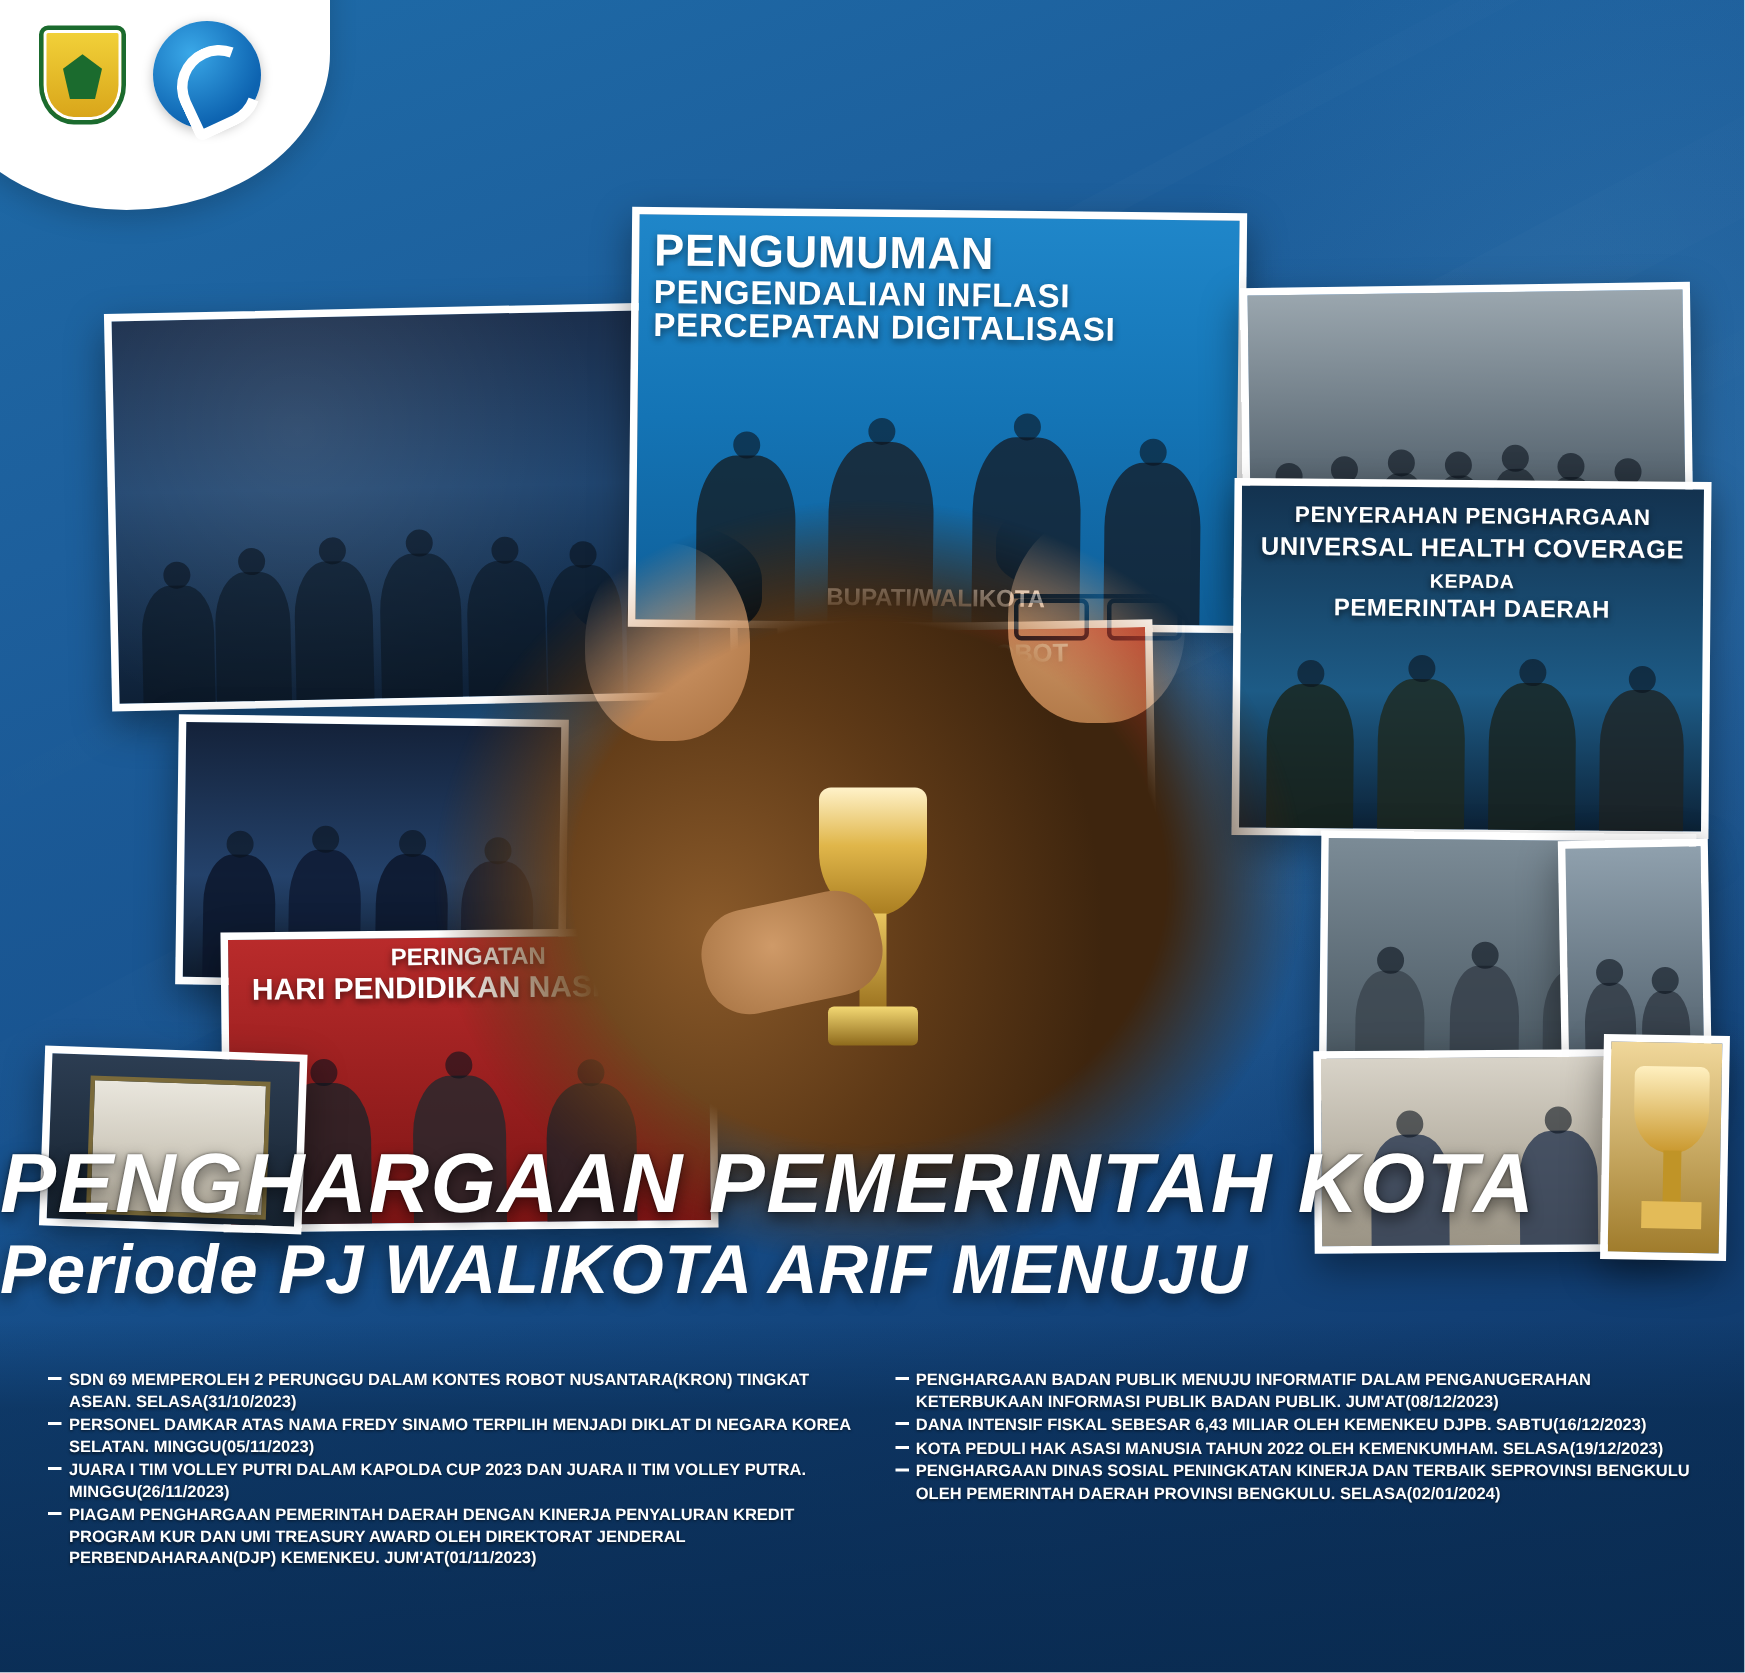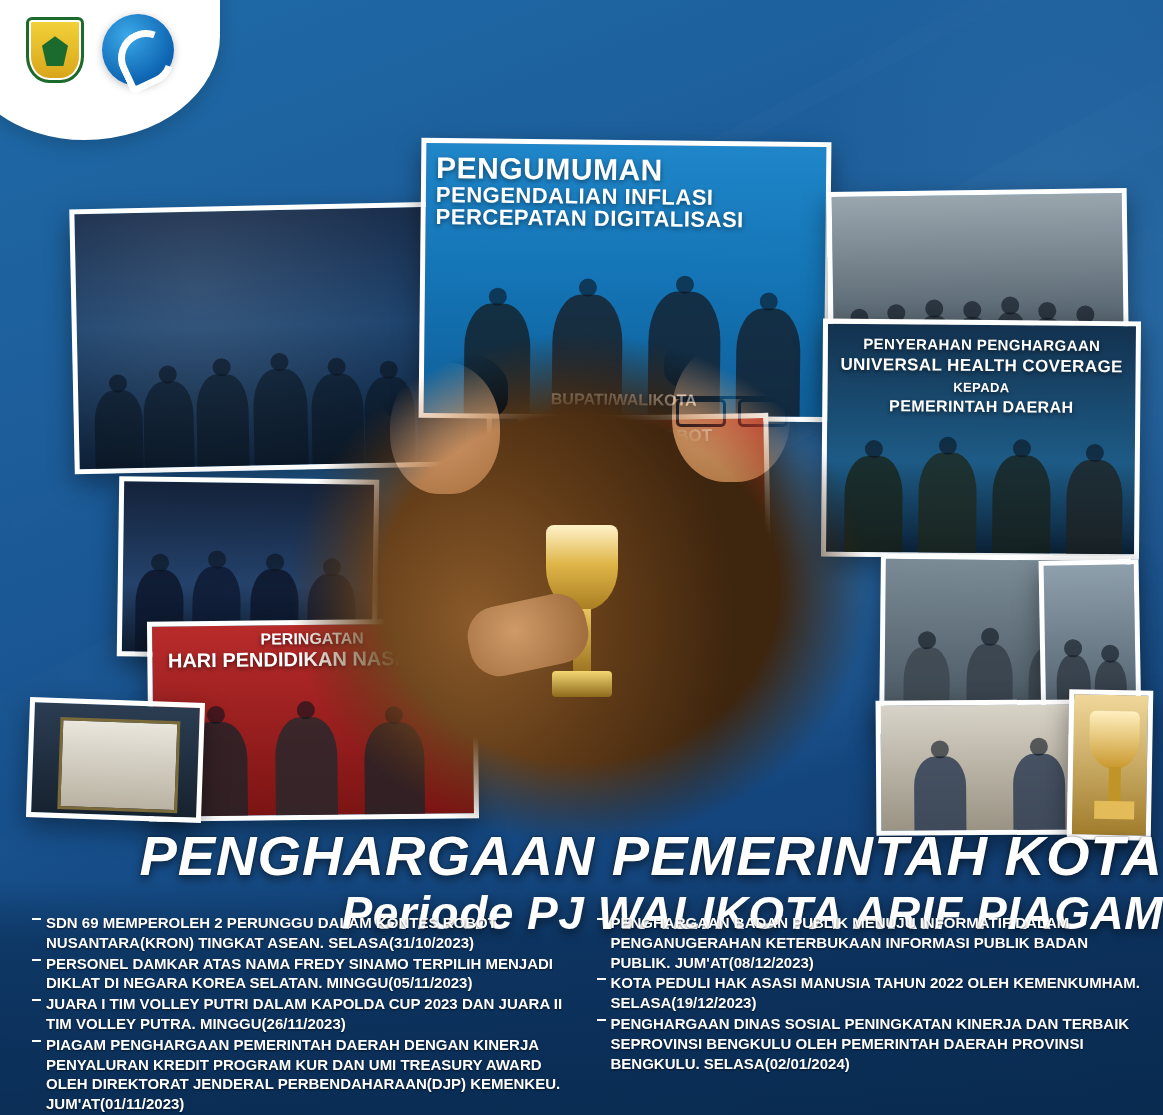"PENGHARGAAN PEMERINTAH KOTA" .title-wrap { text-align: right -> left; top: 827px -> 760px }
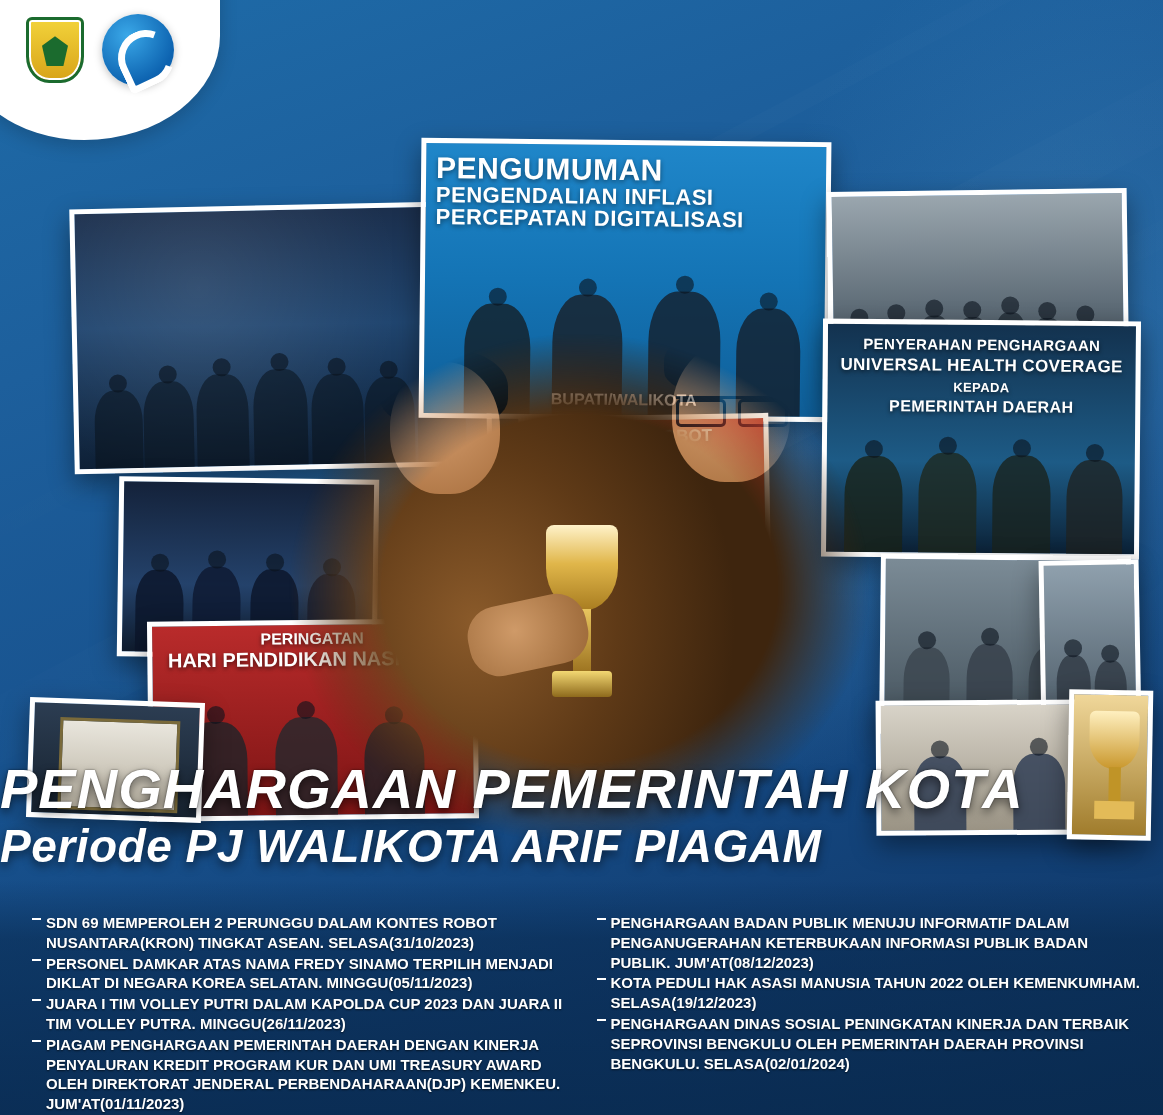"Periode PJ WALIKOTA ARIF PIAGAM" div.title-sub { text: PIAGAM -> MENUJU }
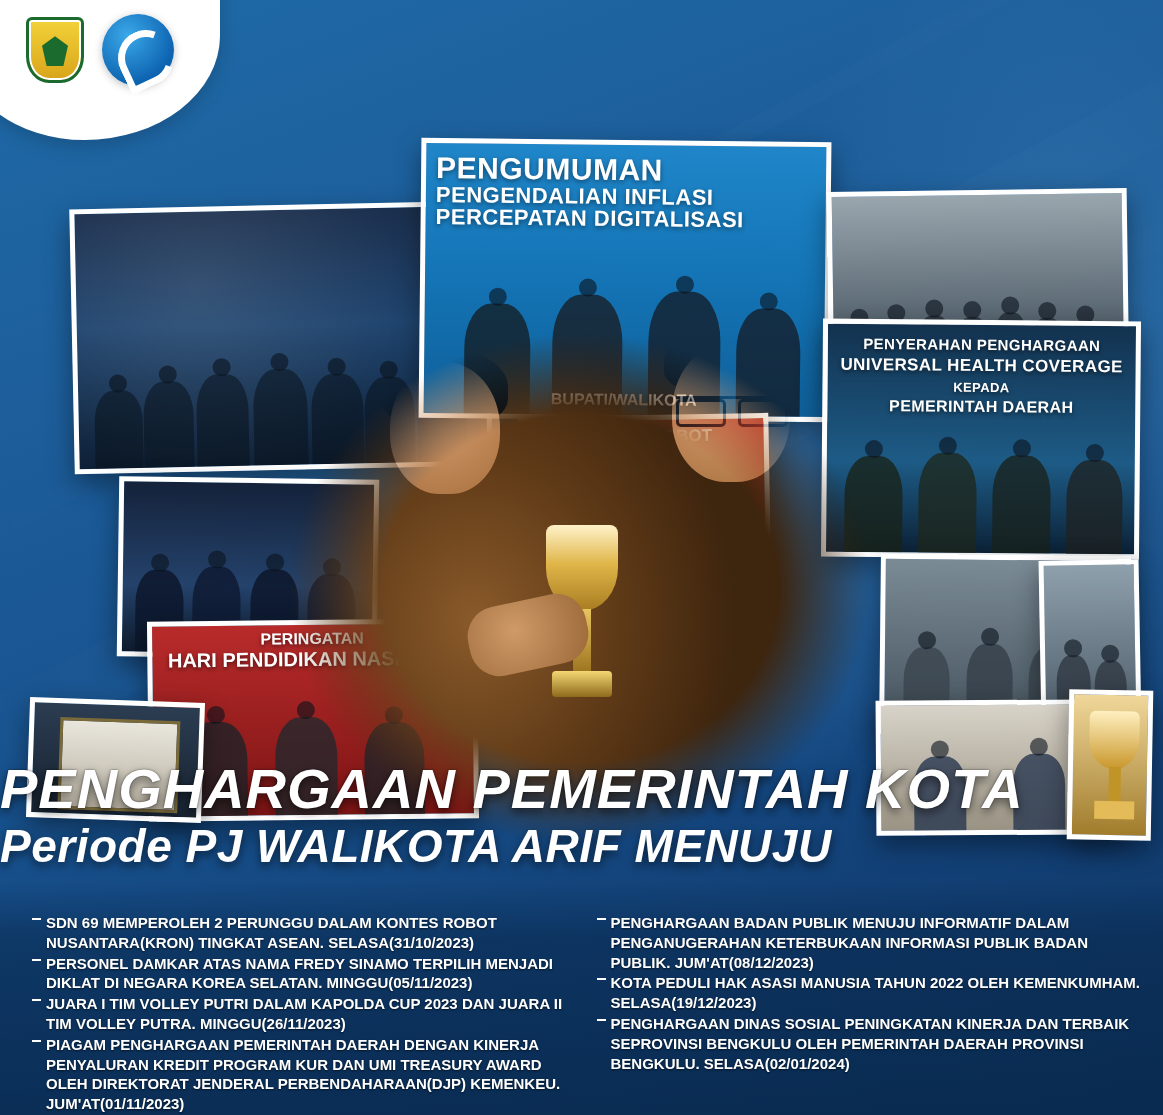"SDN 69 MEMPEROLEH 2 PERUNGGU" .col li { font-size: 15px -> 11px }
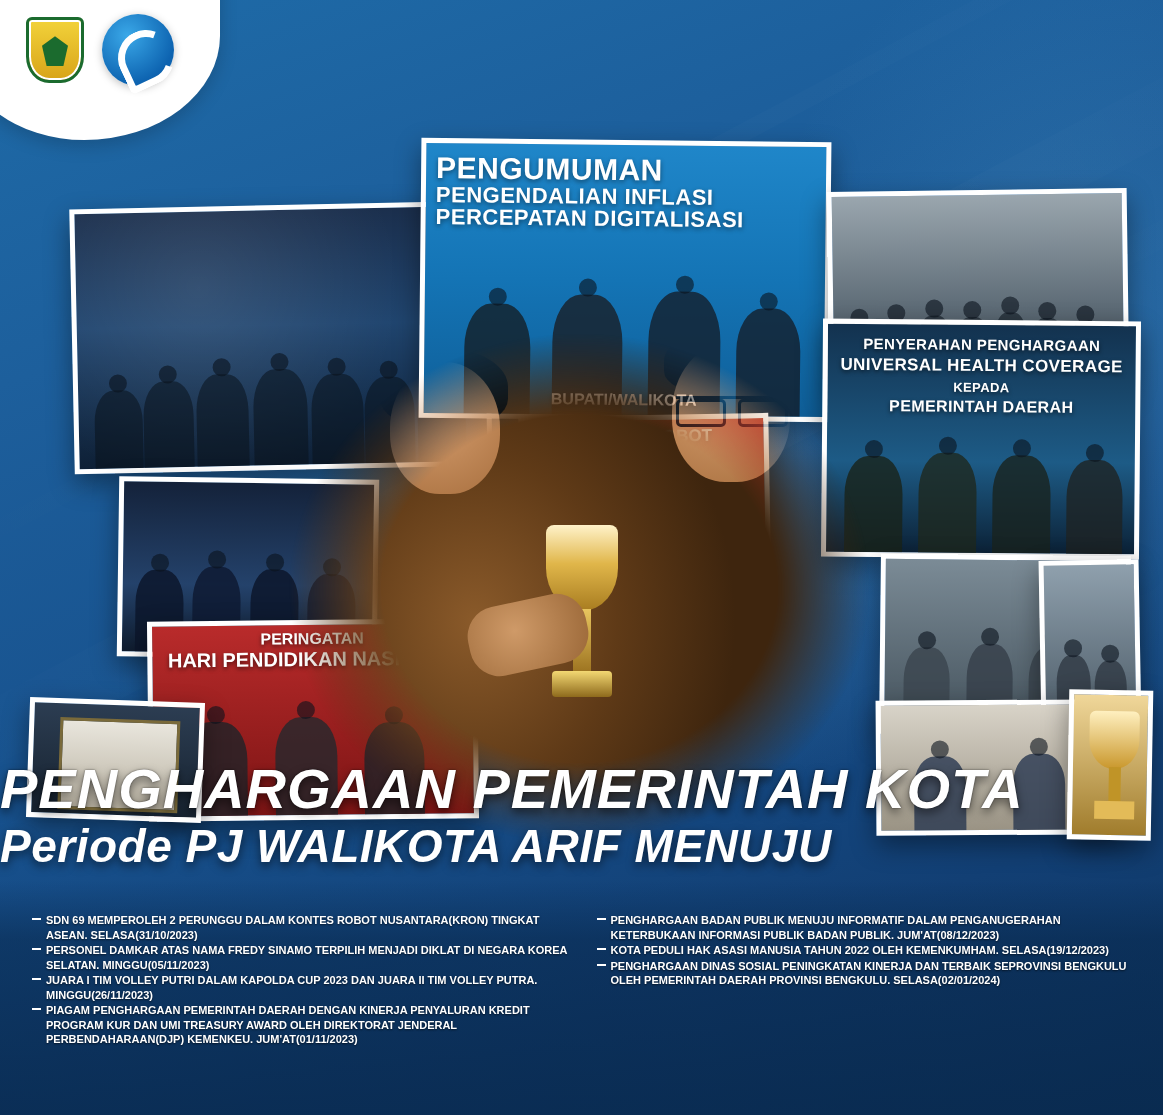"DANA INTENSIF FISKAL SEBESAR 6,43" li { html: none -> <li>DANA INTENSIF FISKAL SEBESAR 6,43 MILIAR OLEH KEMENKEU DJPb. SABTU(16/12/2023)</li> }
